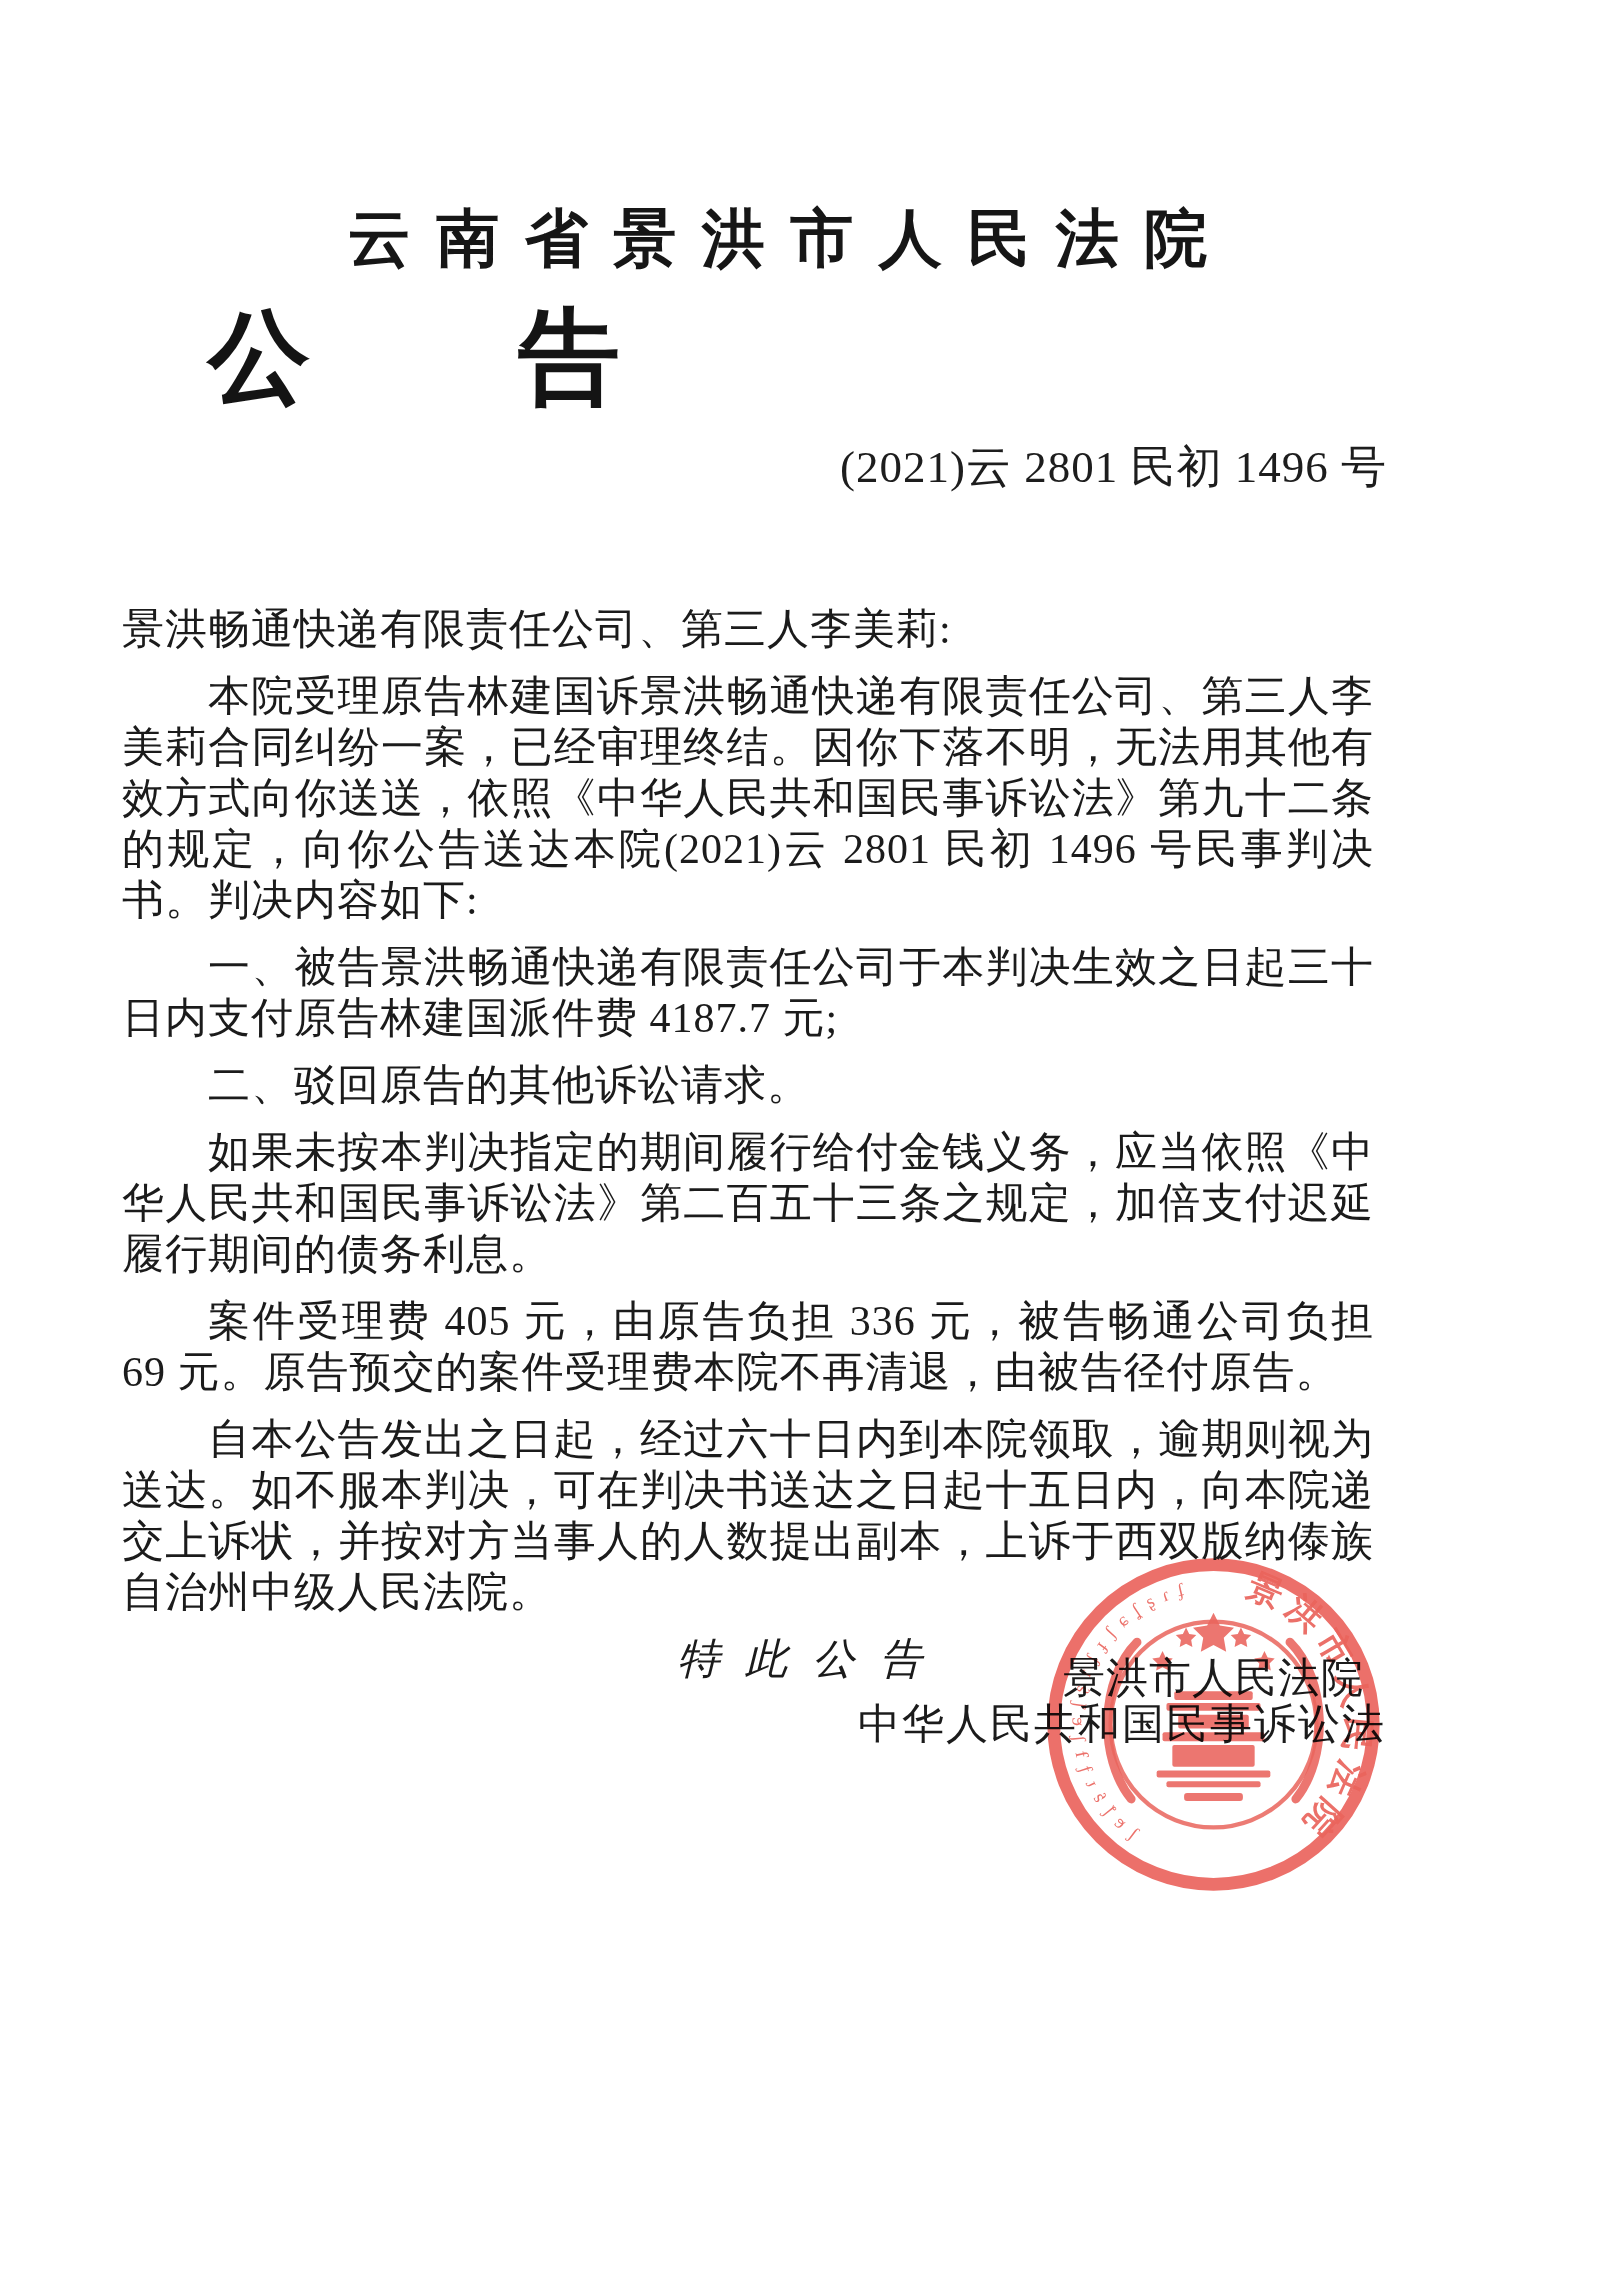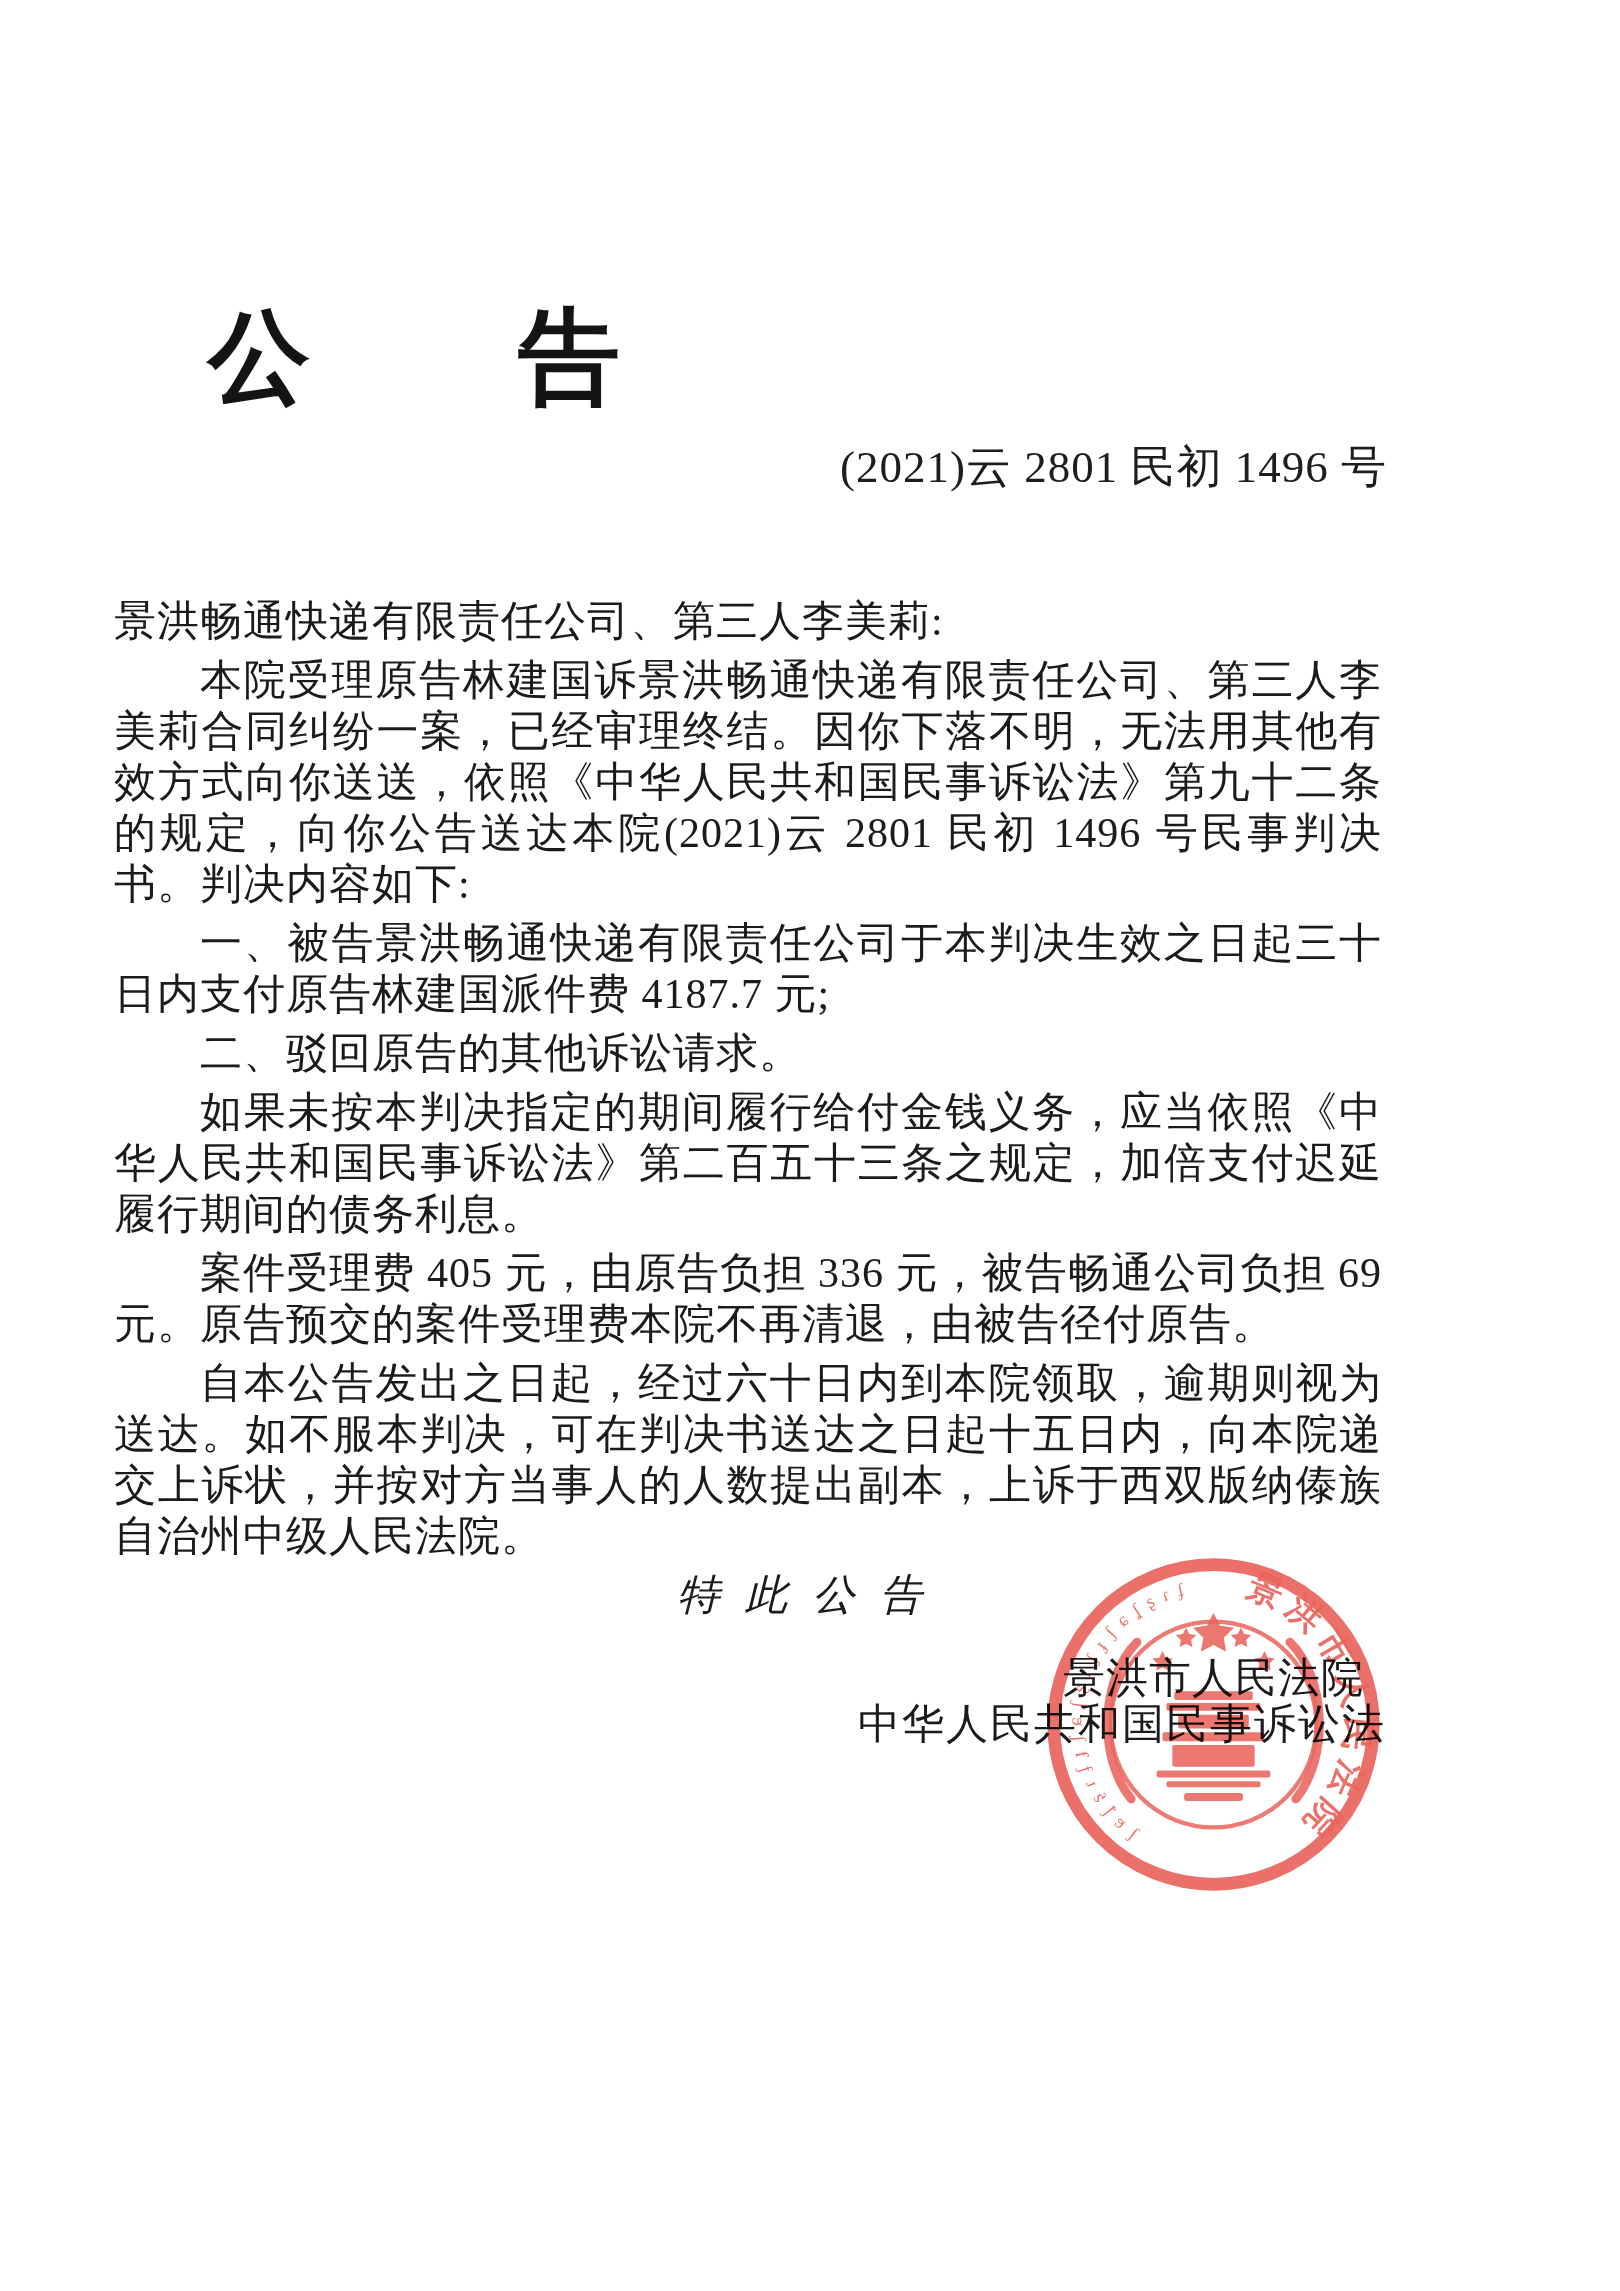"云南省景洪市人民法院" div.court-name { html: none -> <div>云南省景洪市人民法院</div> }
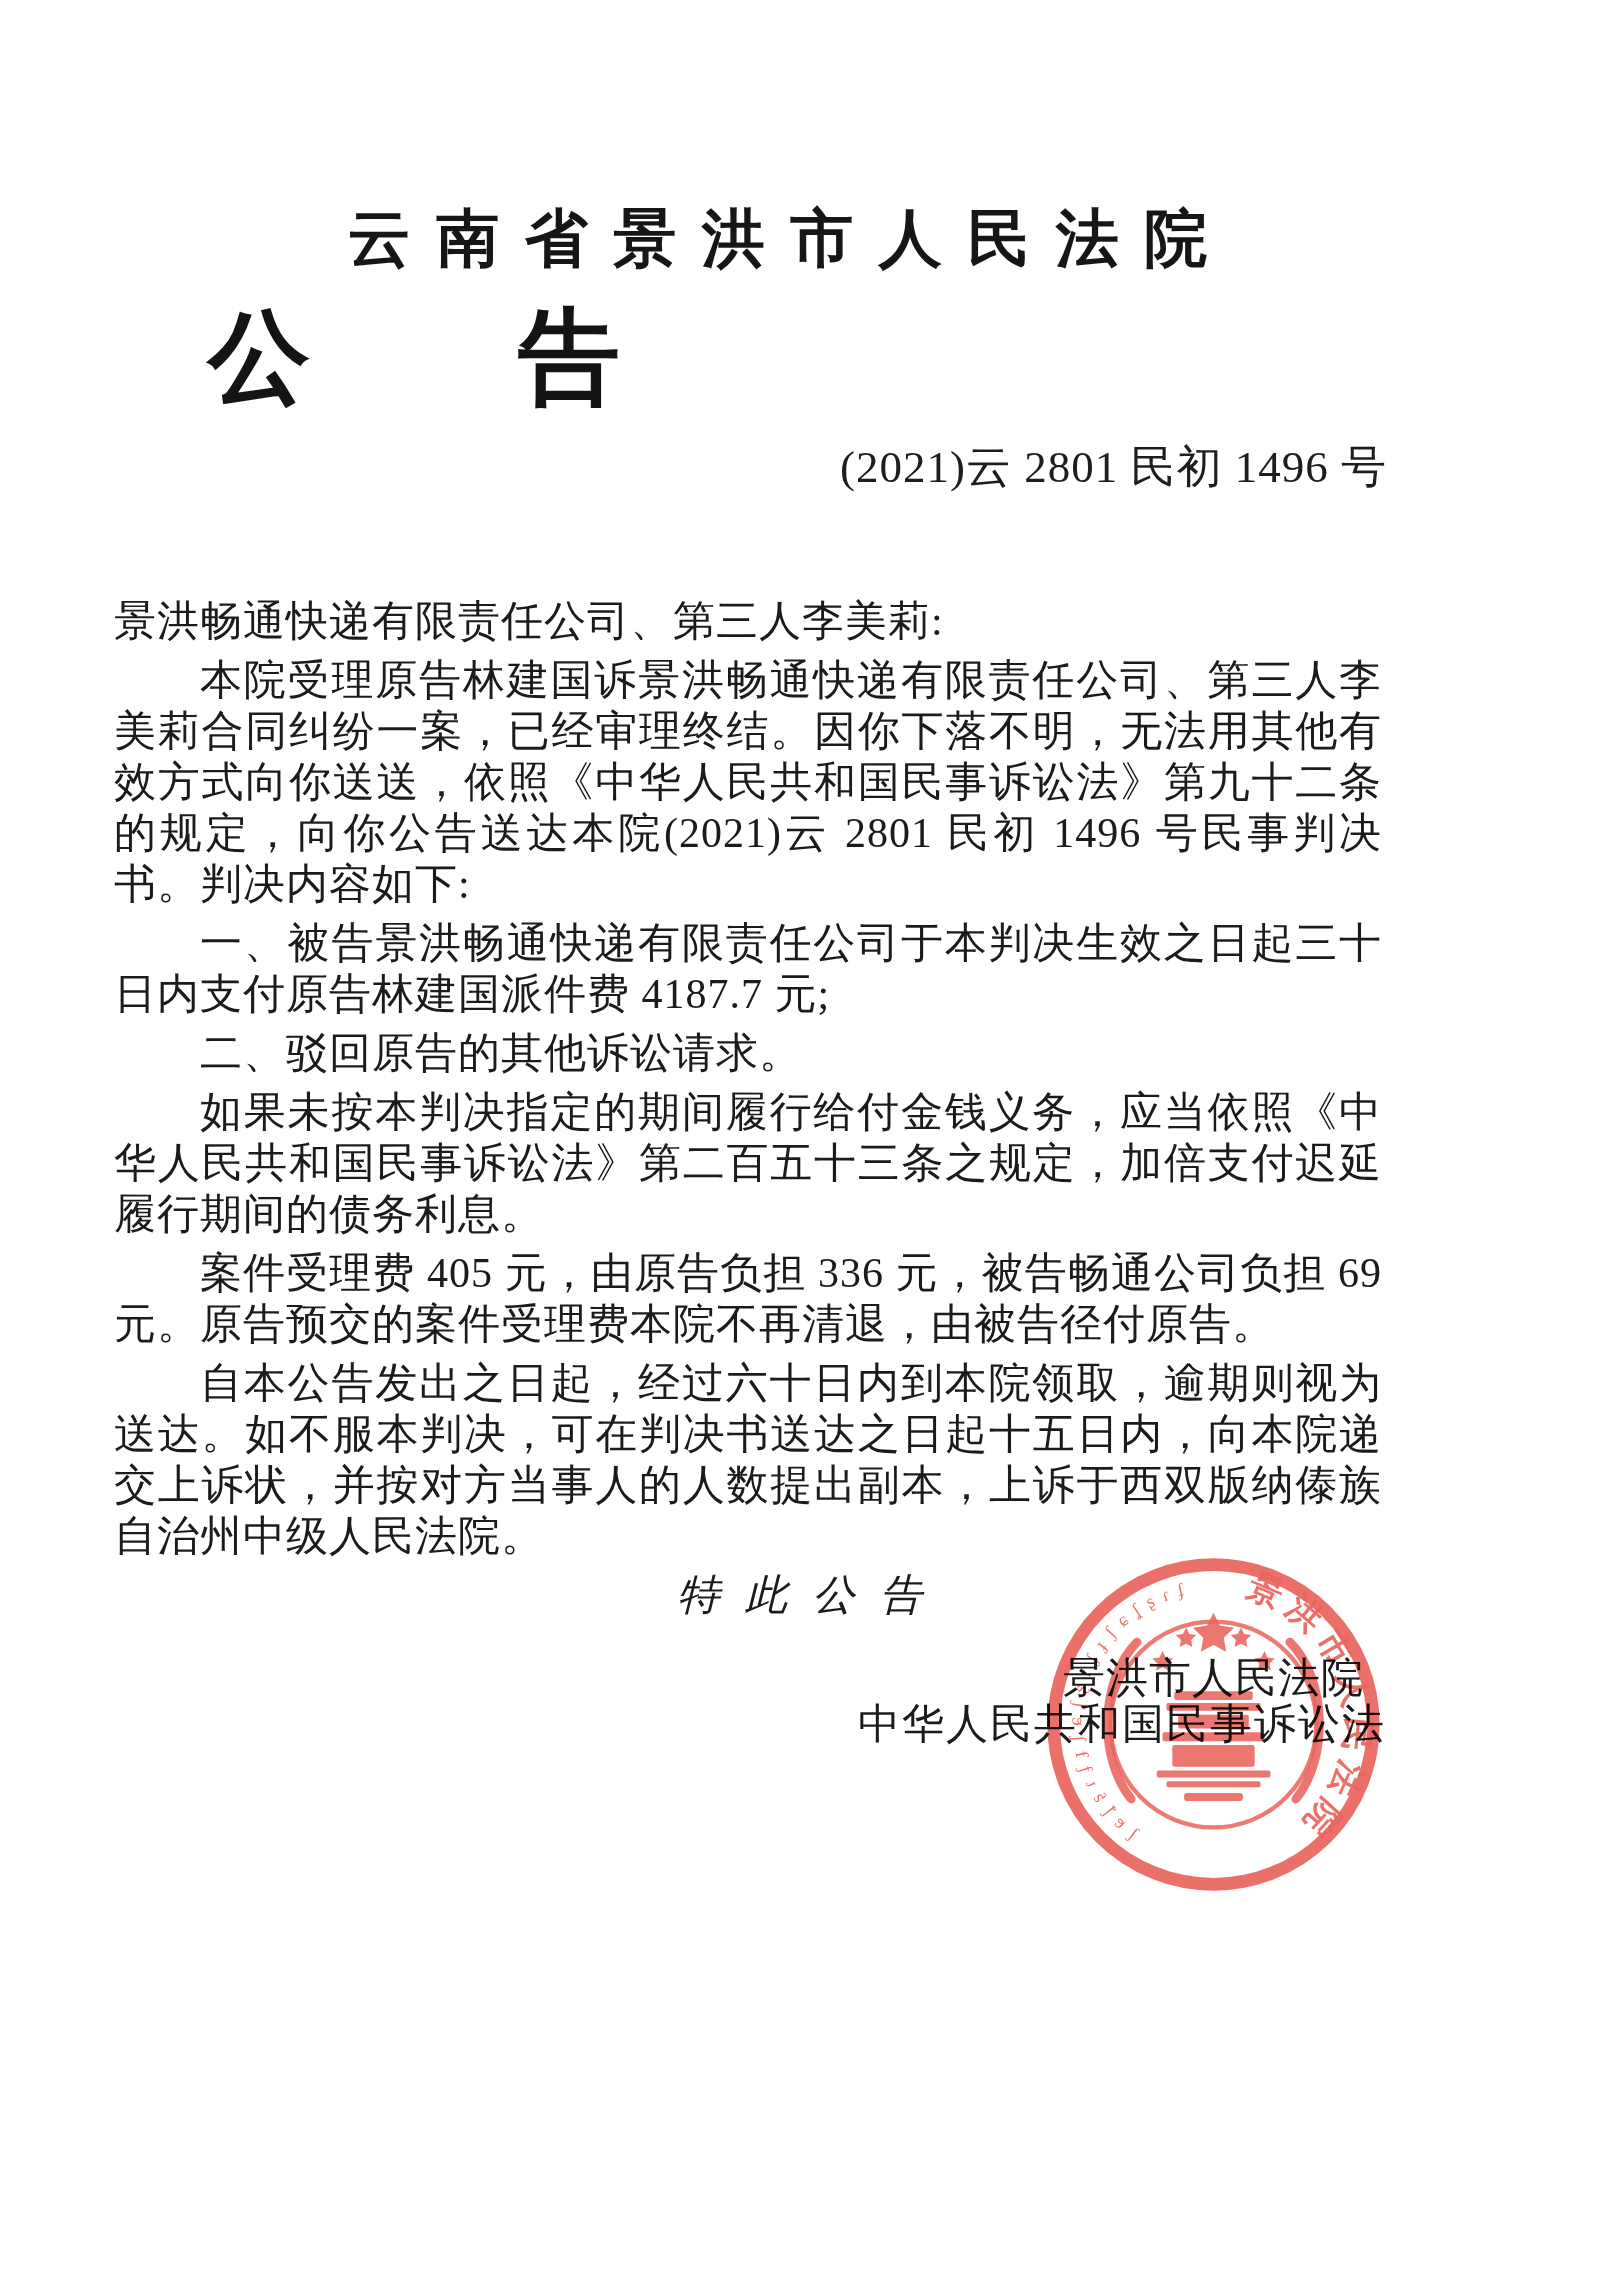"景洪畅通快递有限责任公司、第三人李美莉:" .body-text p { margin: 8px -> 16px }
